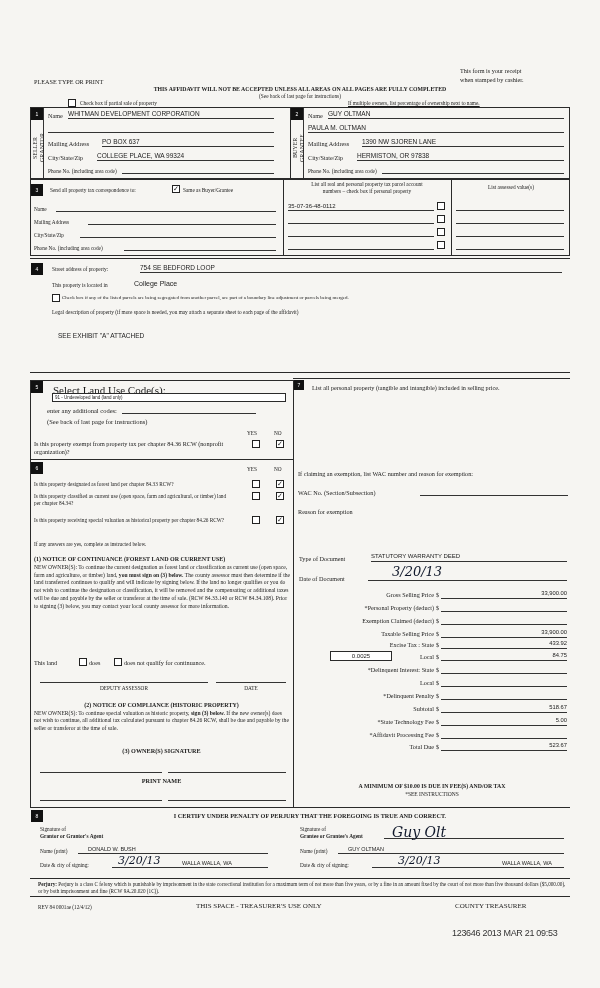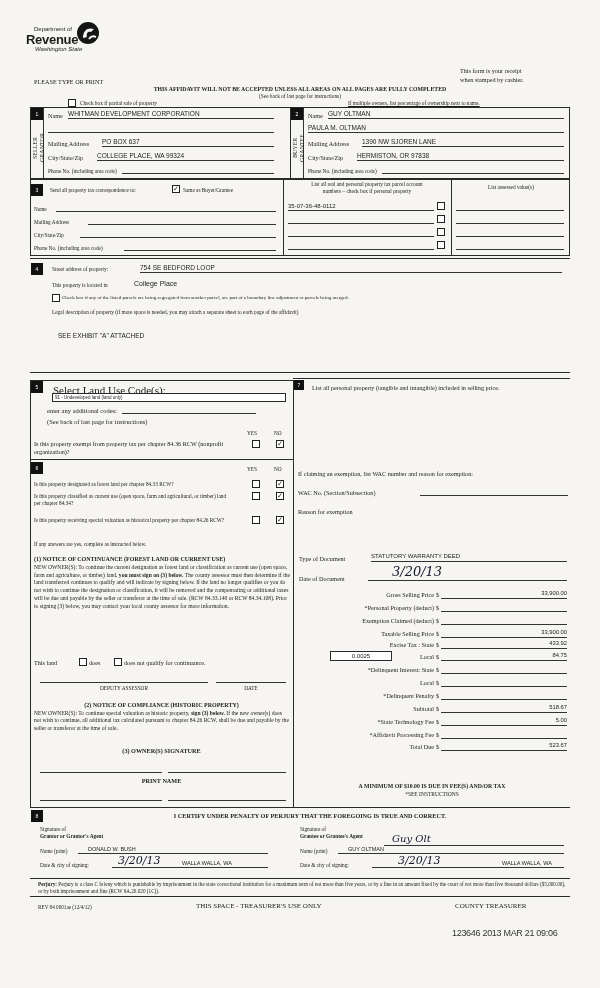"Revenue" div.abs { html: <div> <div>Department of</div> <div>Revenue</div> <div>Washington State</div> <svg> <circle></circle> <path></path> <path></path> </svg> </div> -> none }
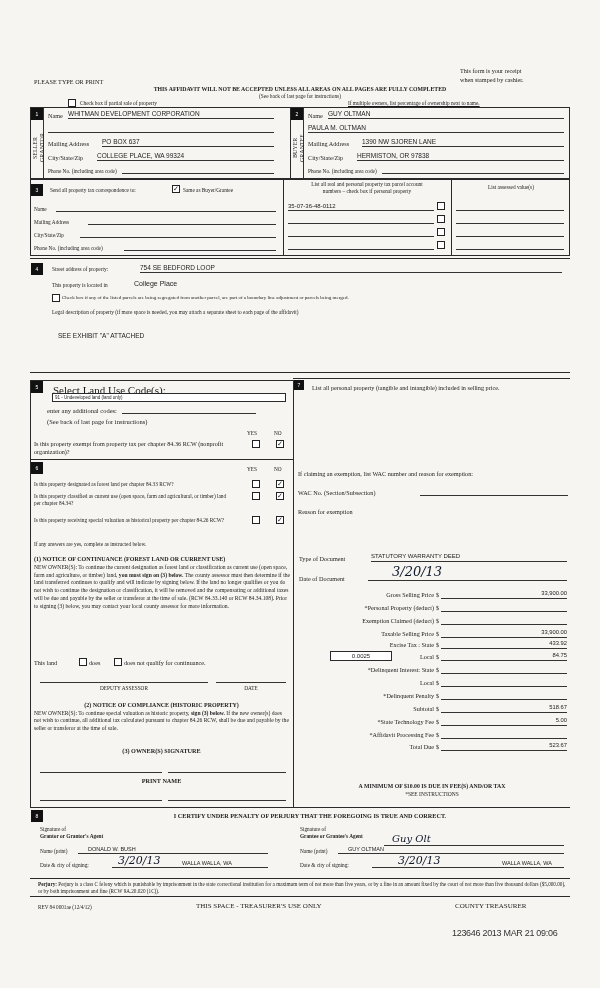"Guy Olt" div.abs { font-size: 10px -> 14px; margin-top: 7px -> none }
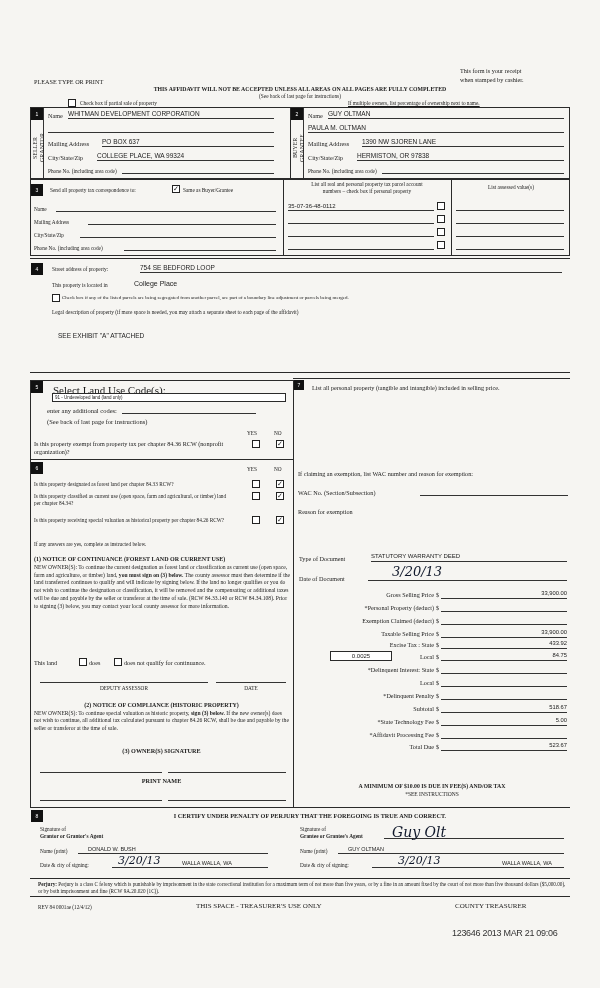"123646 2013 MAR 21 09:06" div.abs { text: 09:06 -> 09:53 }
